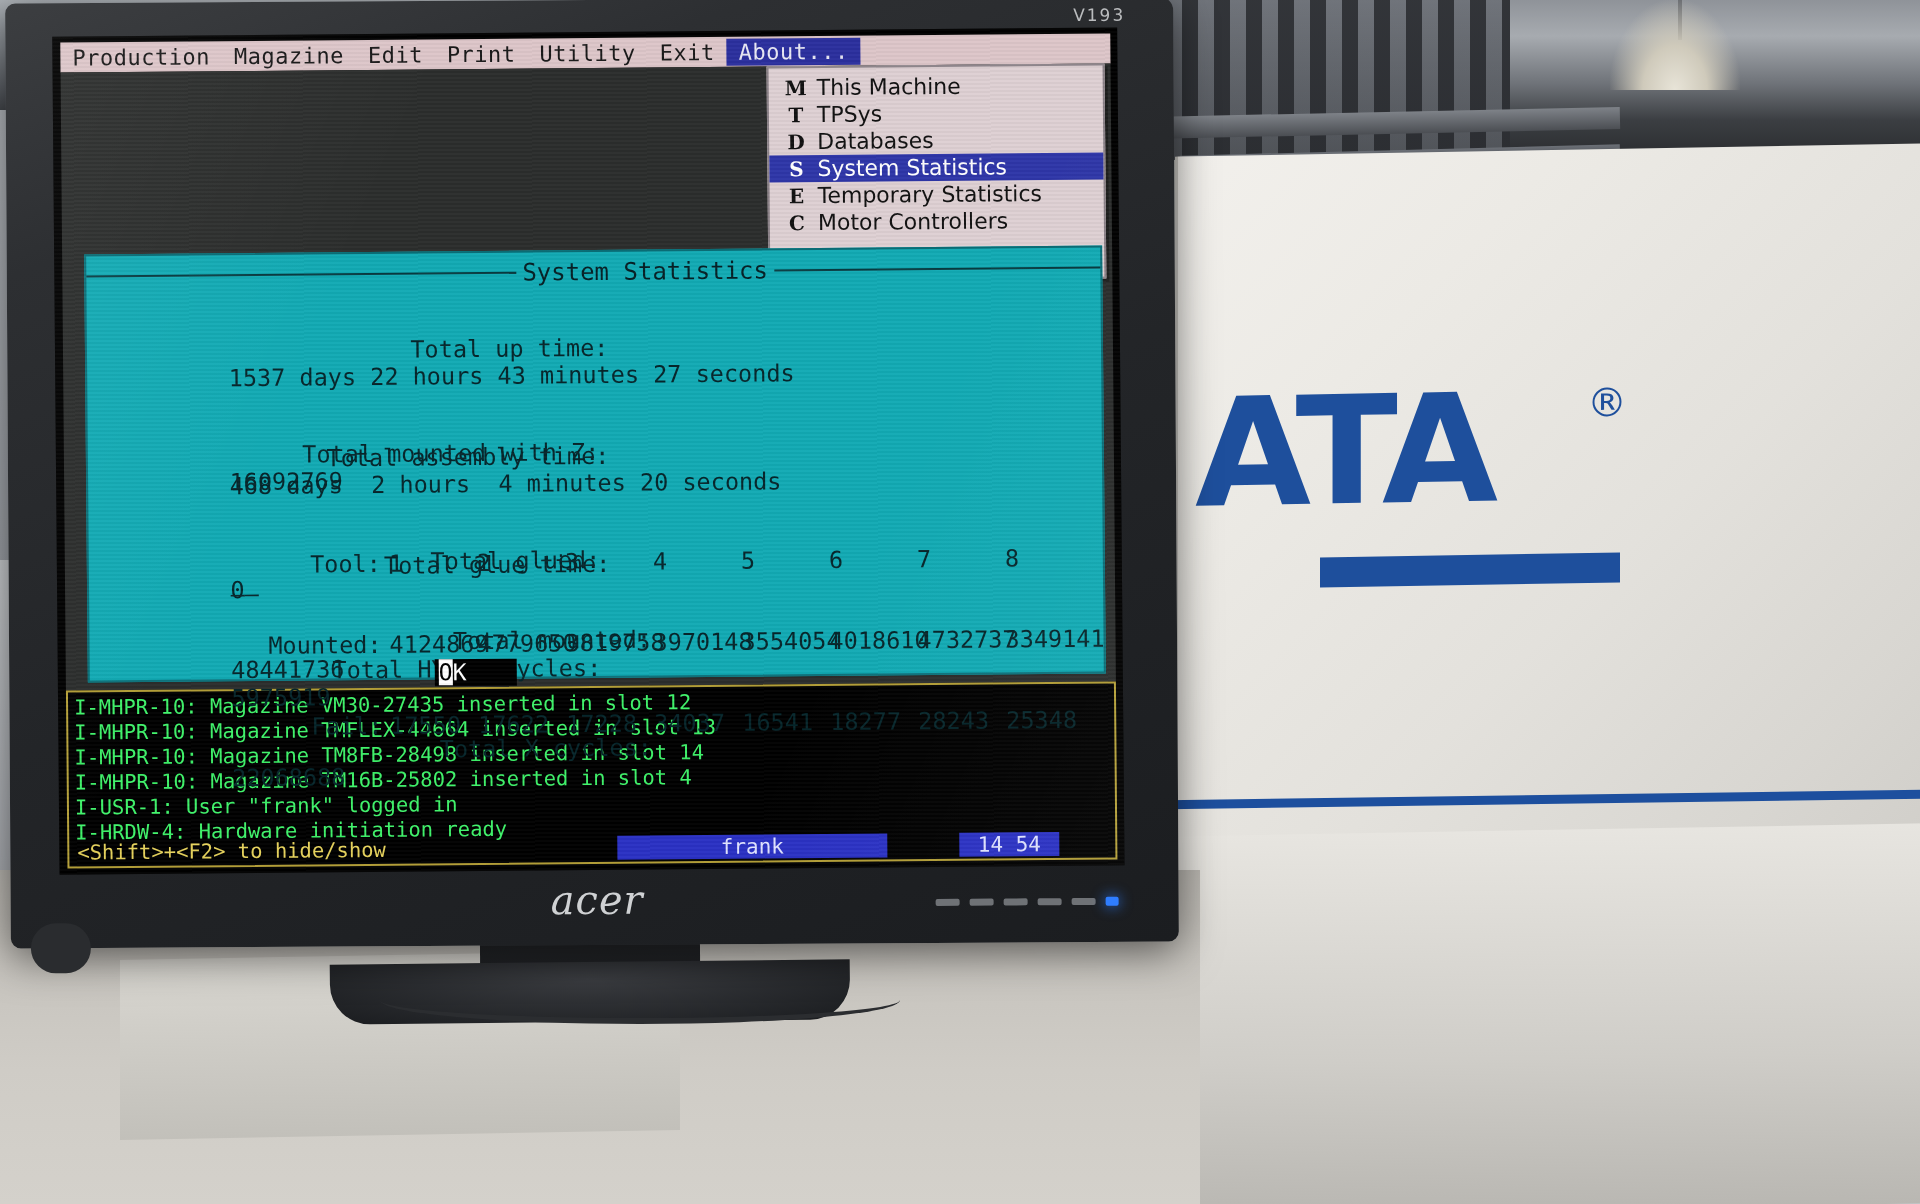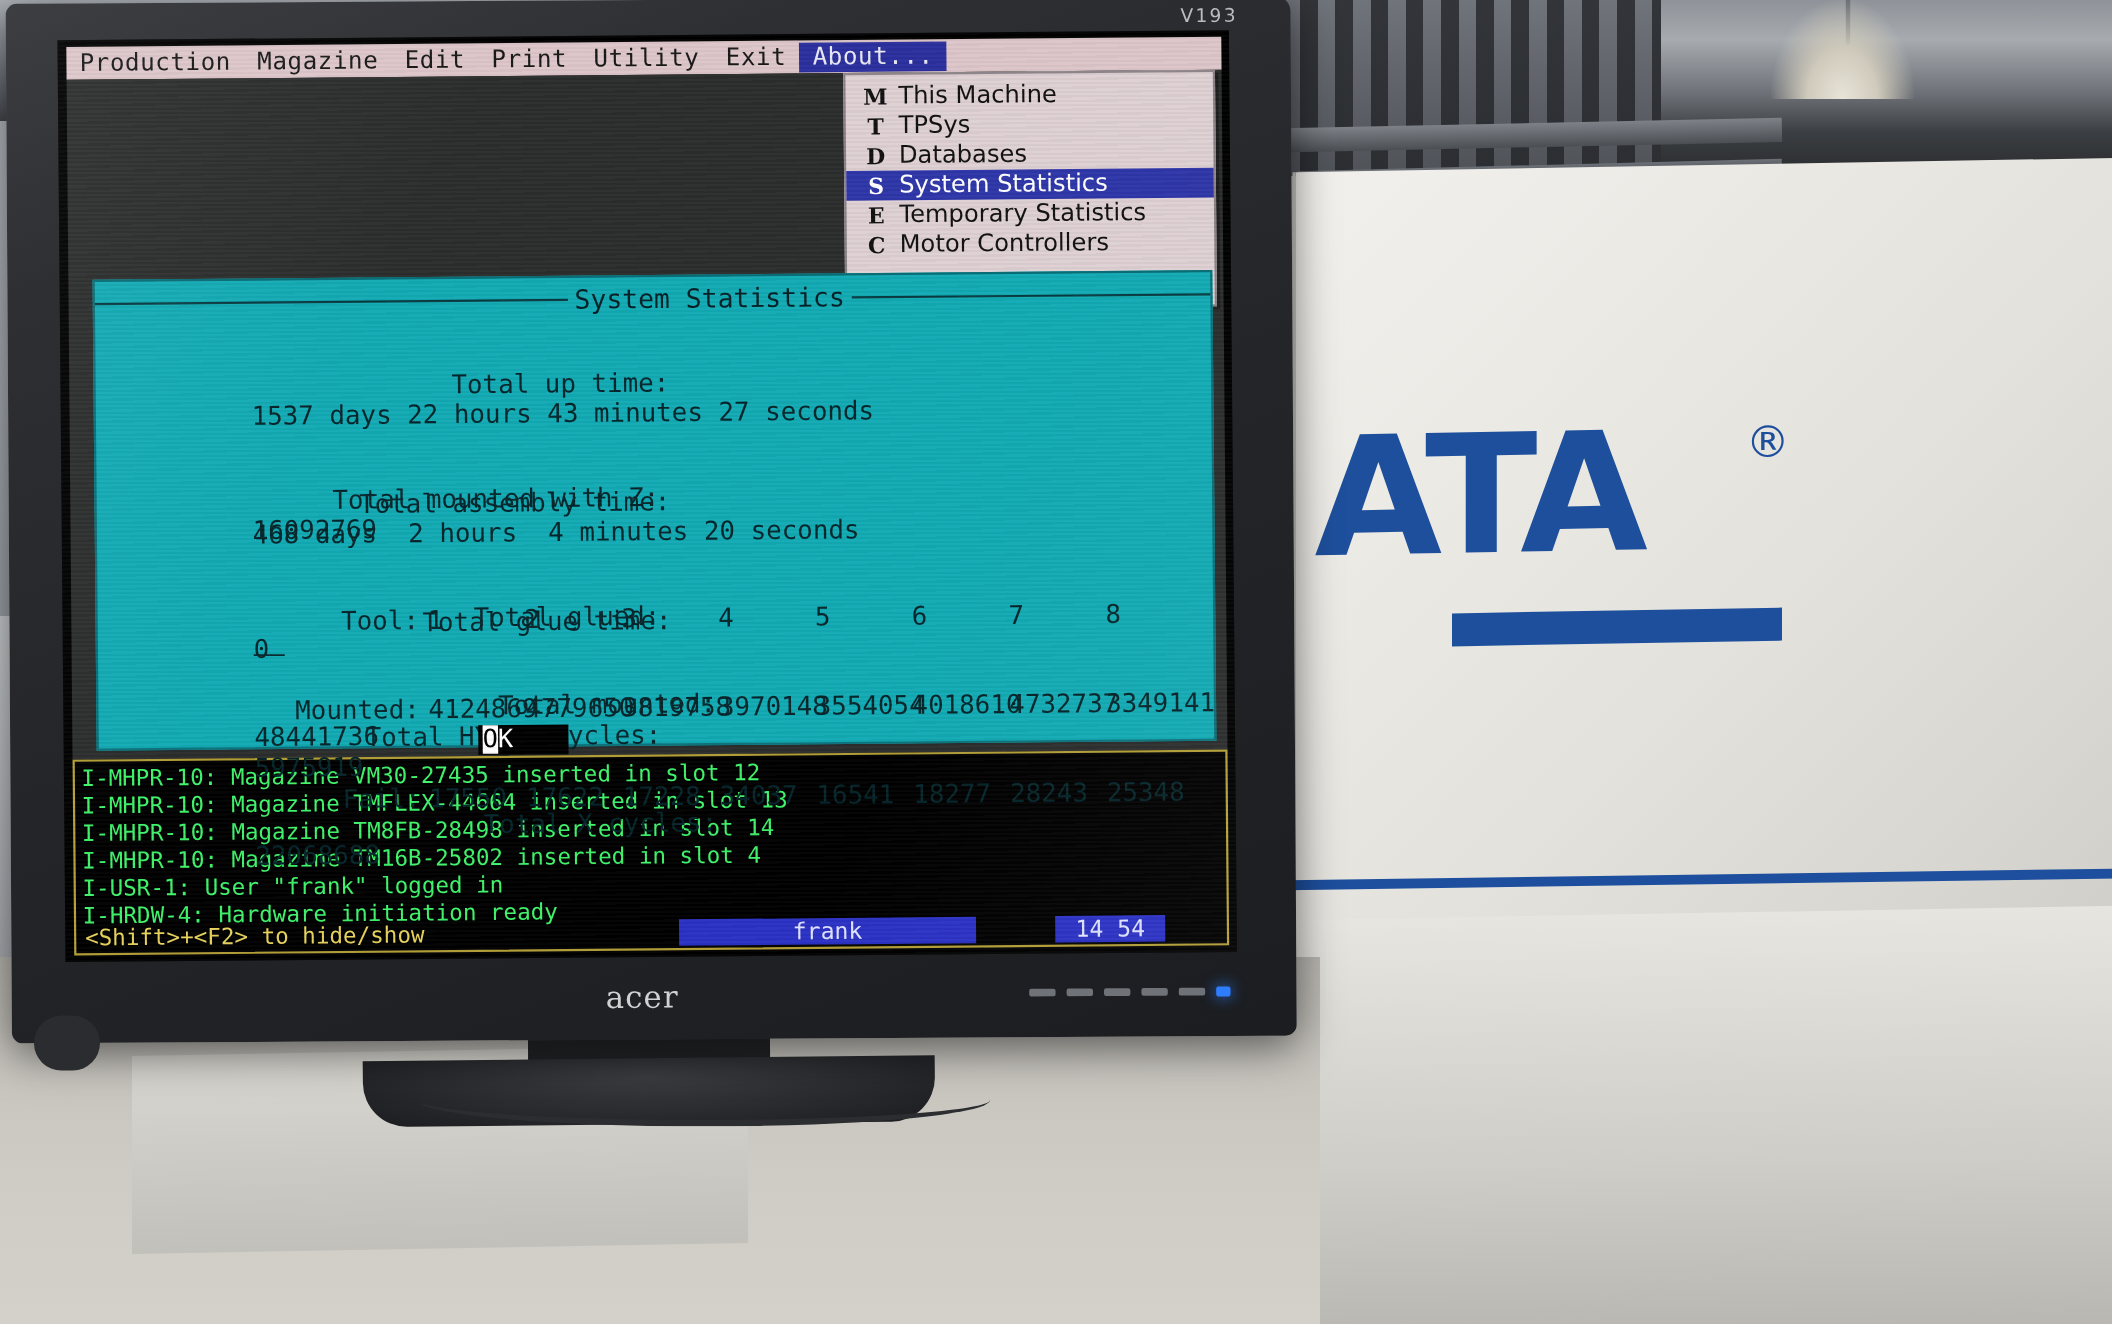"acer" #acer-brand { font-size: 28px -> 40px; font-style: none -> italic }
